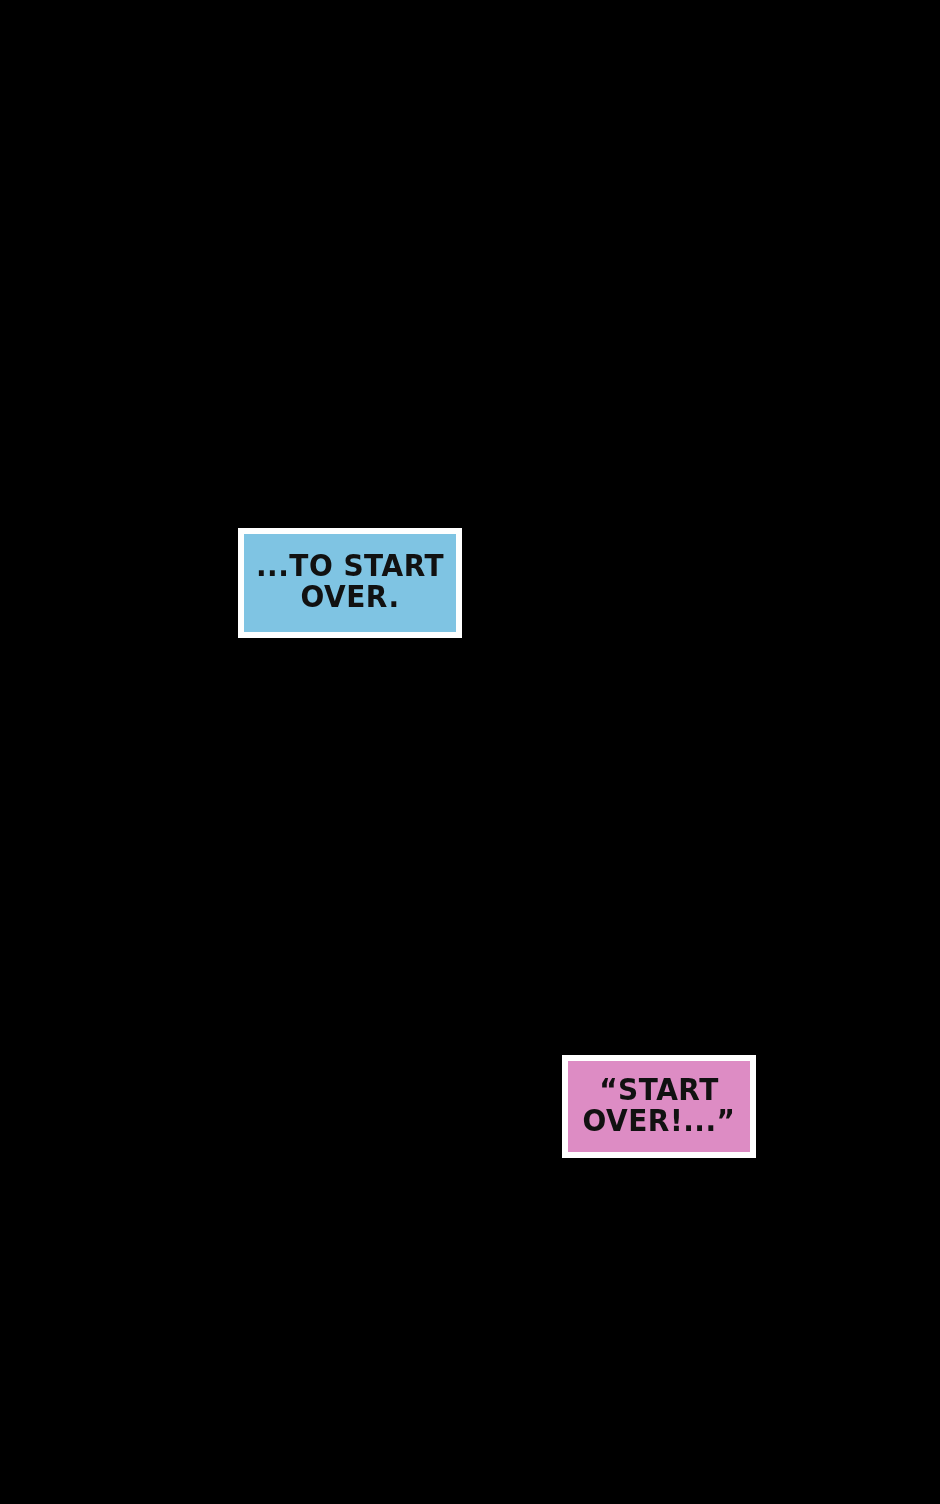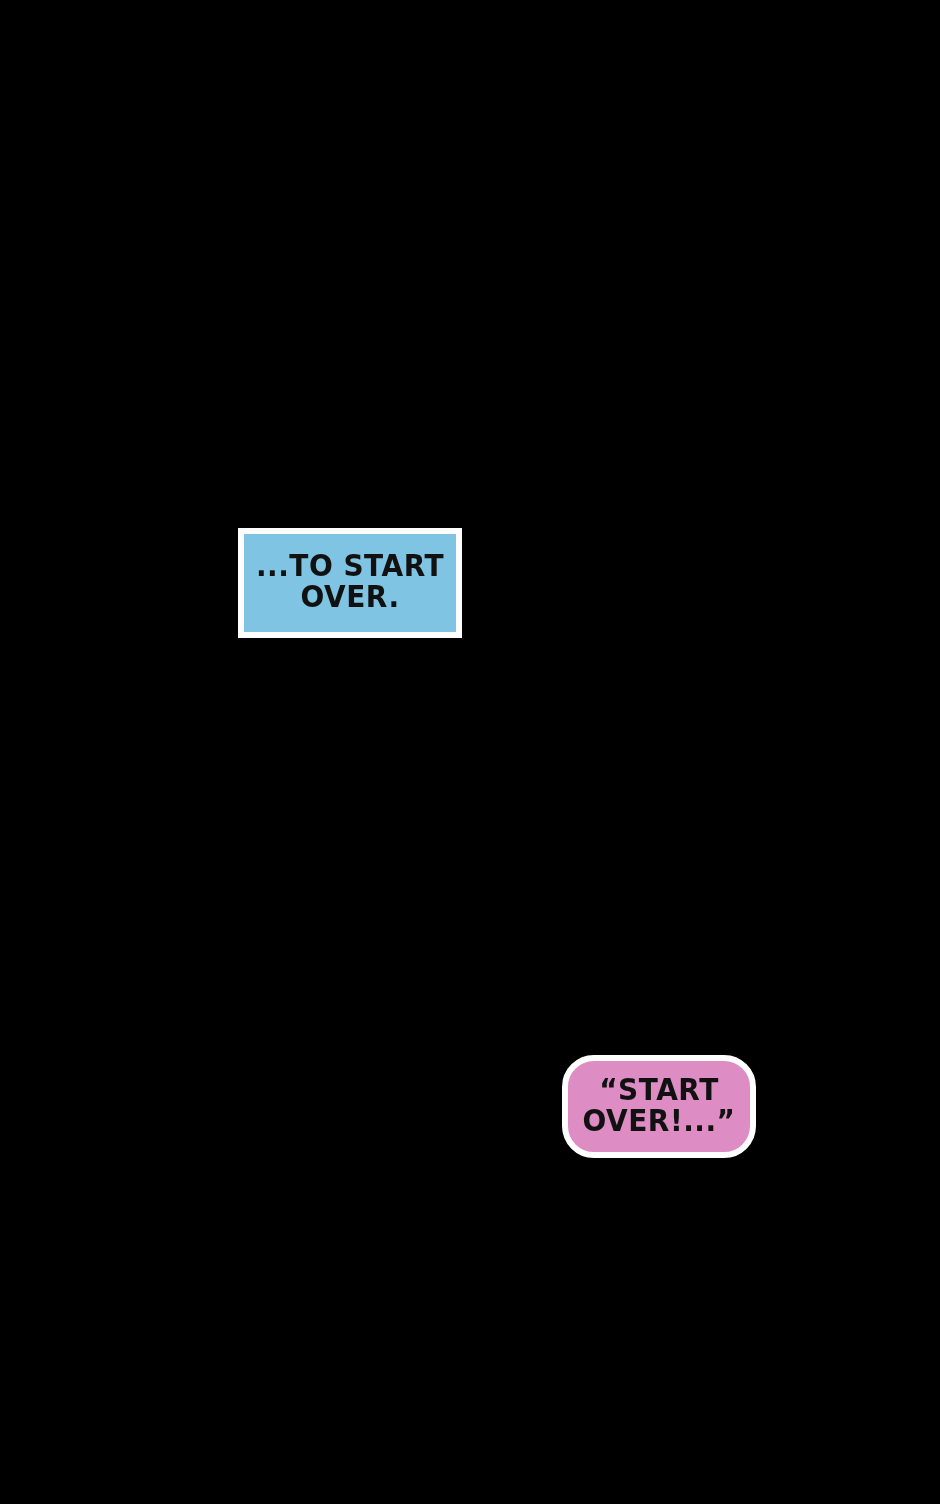"“START" #caption-pink { border-radius: 32px -> none }
